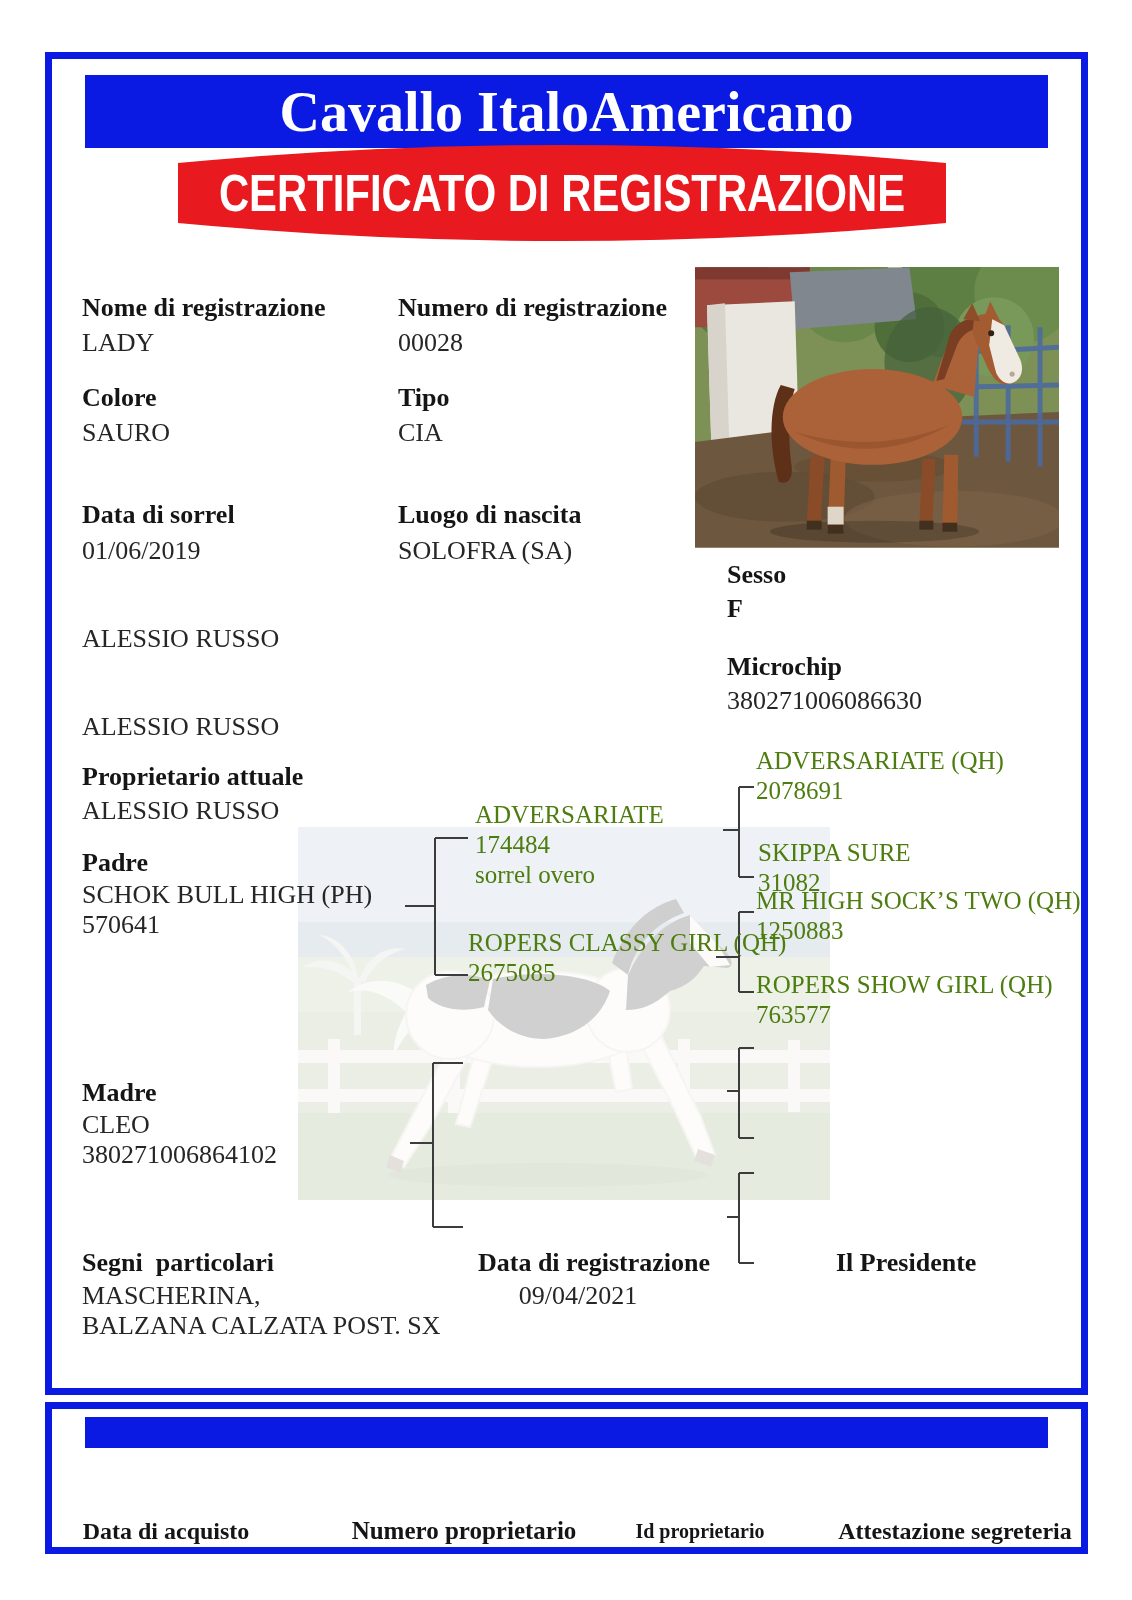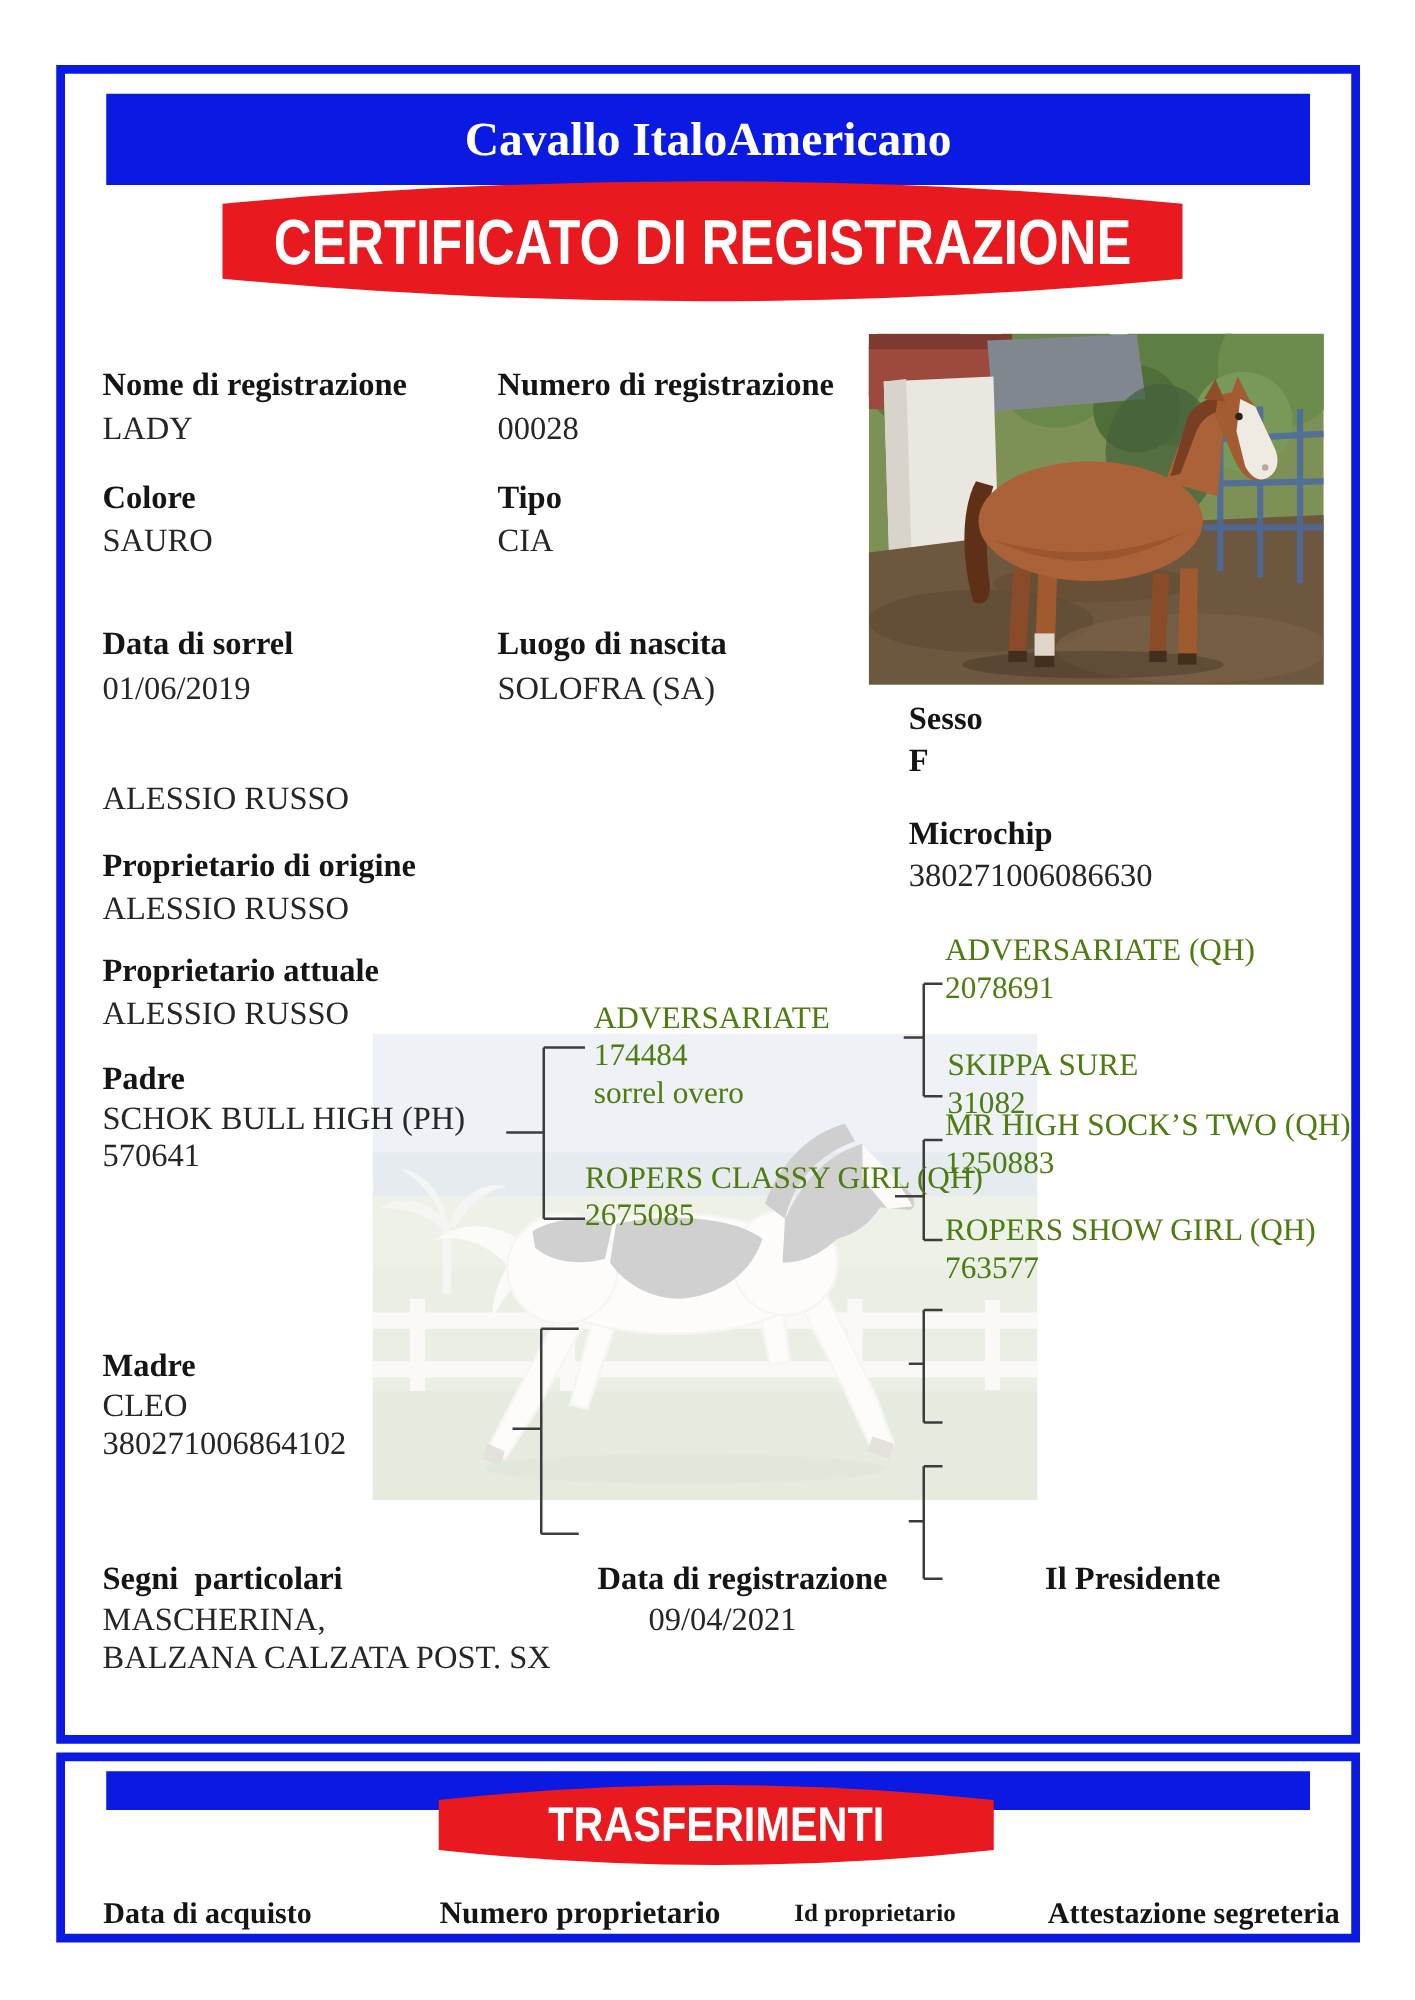"Cavallo ItaloAmericano" div.titletext { font-size: 38px -> 56px }
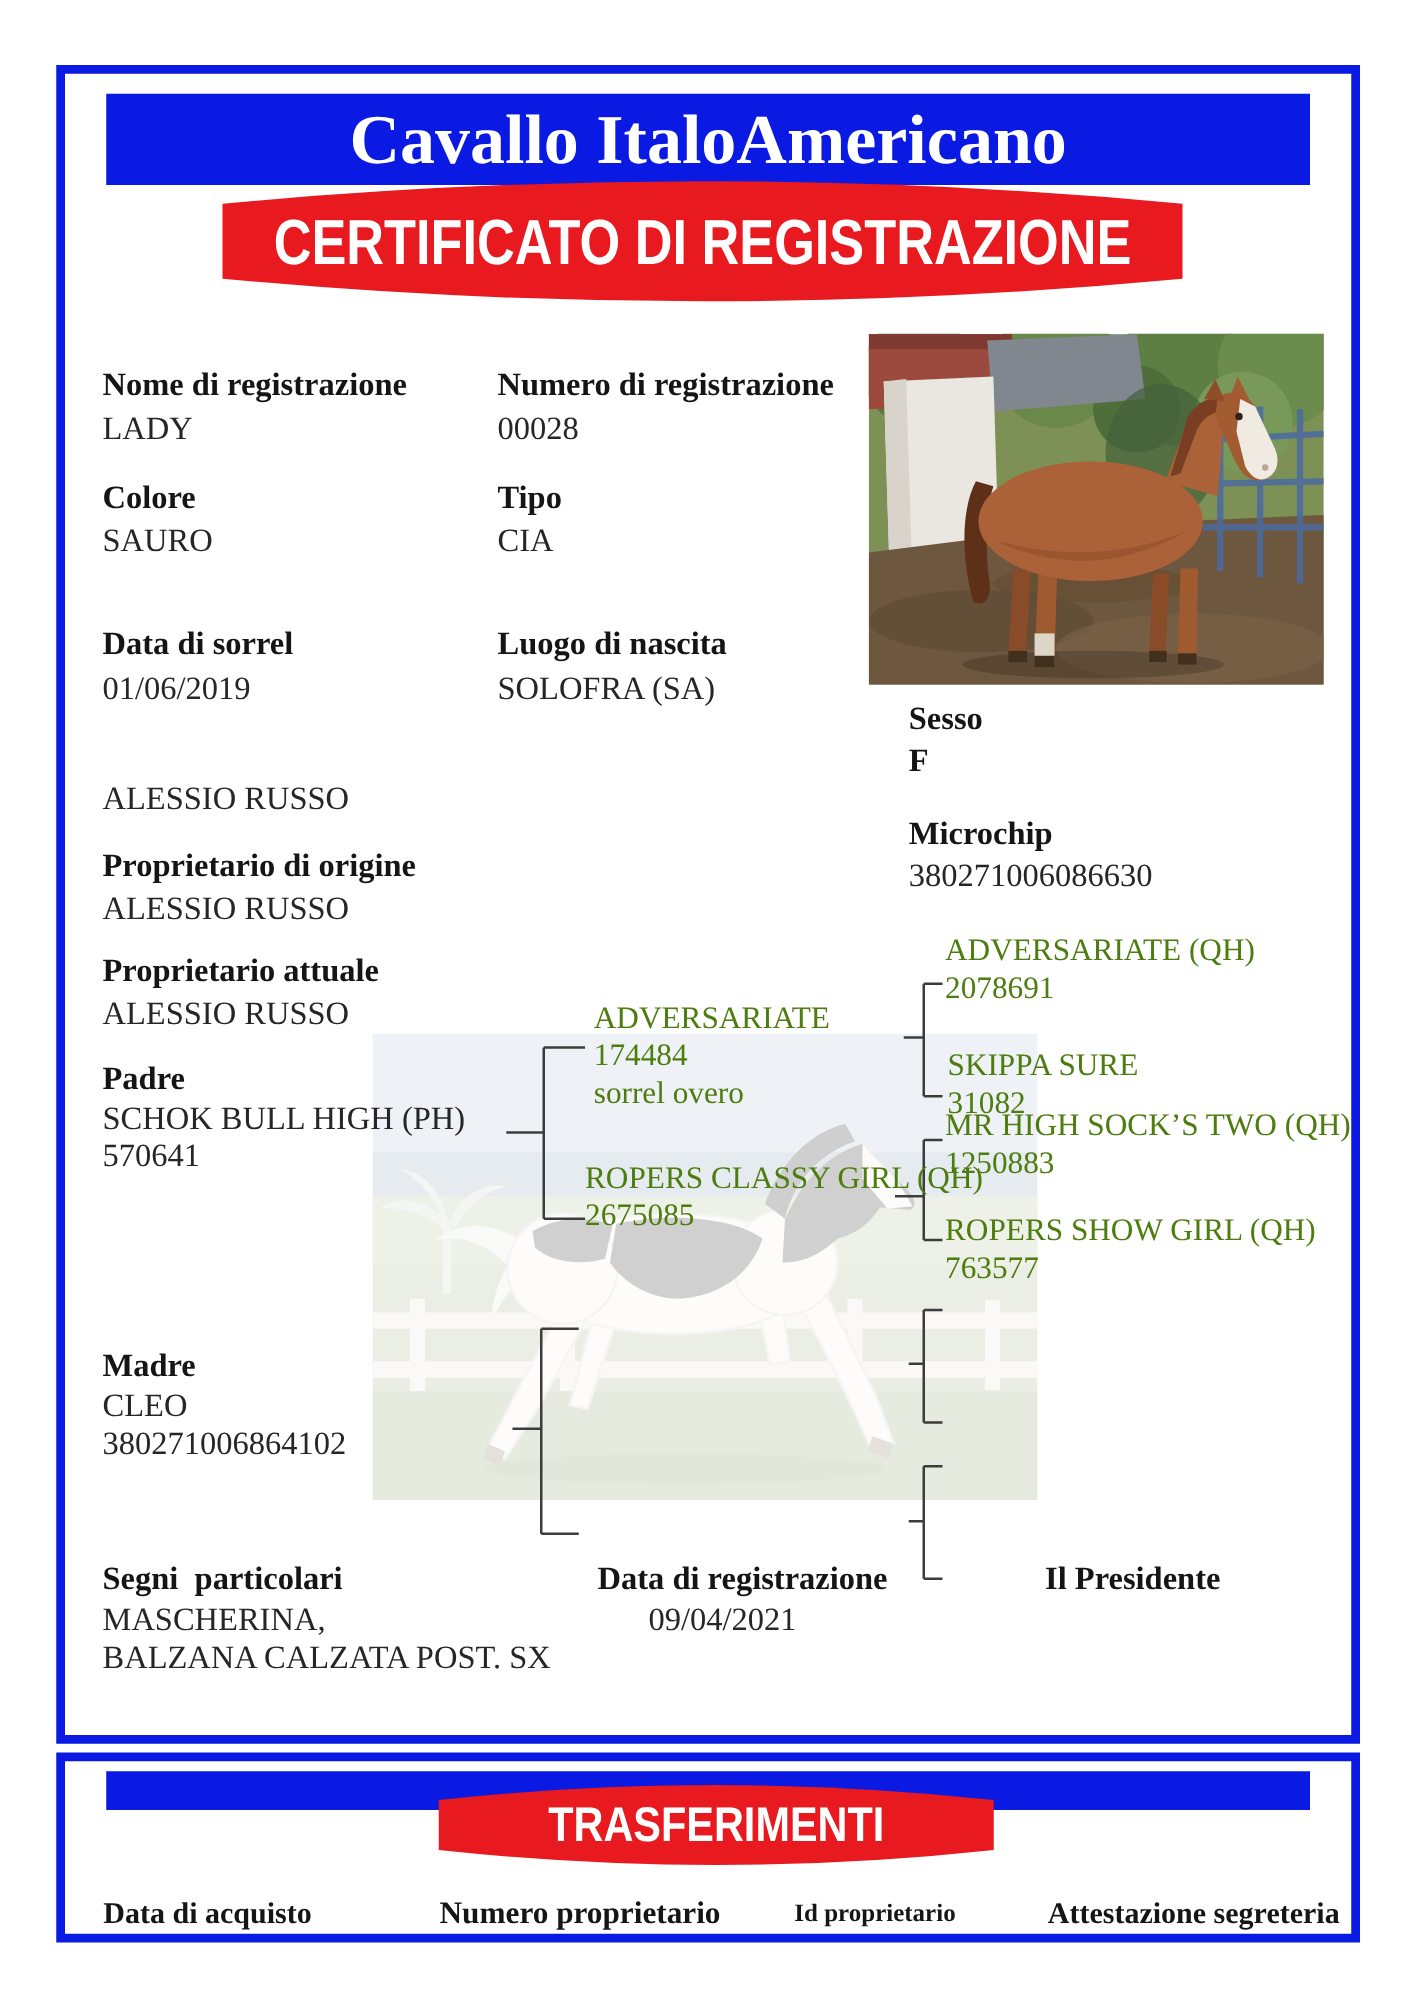"Proprietario di origine" div.lbl { html: <div>Proprietario di origine</div> -> none }
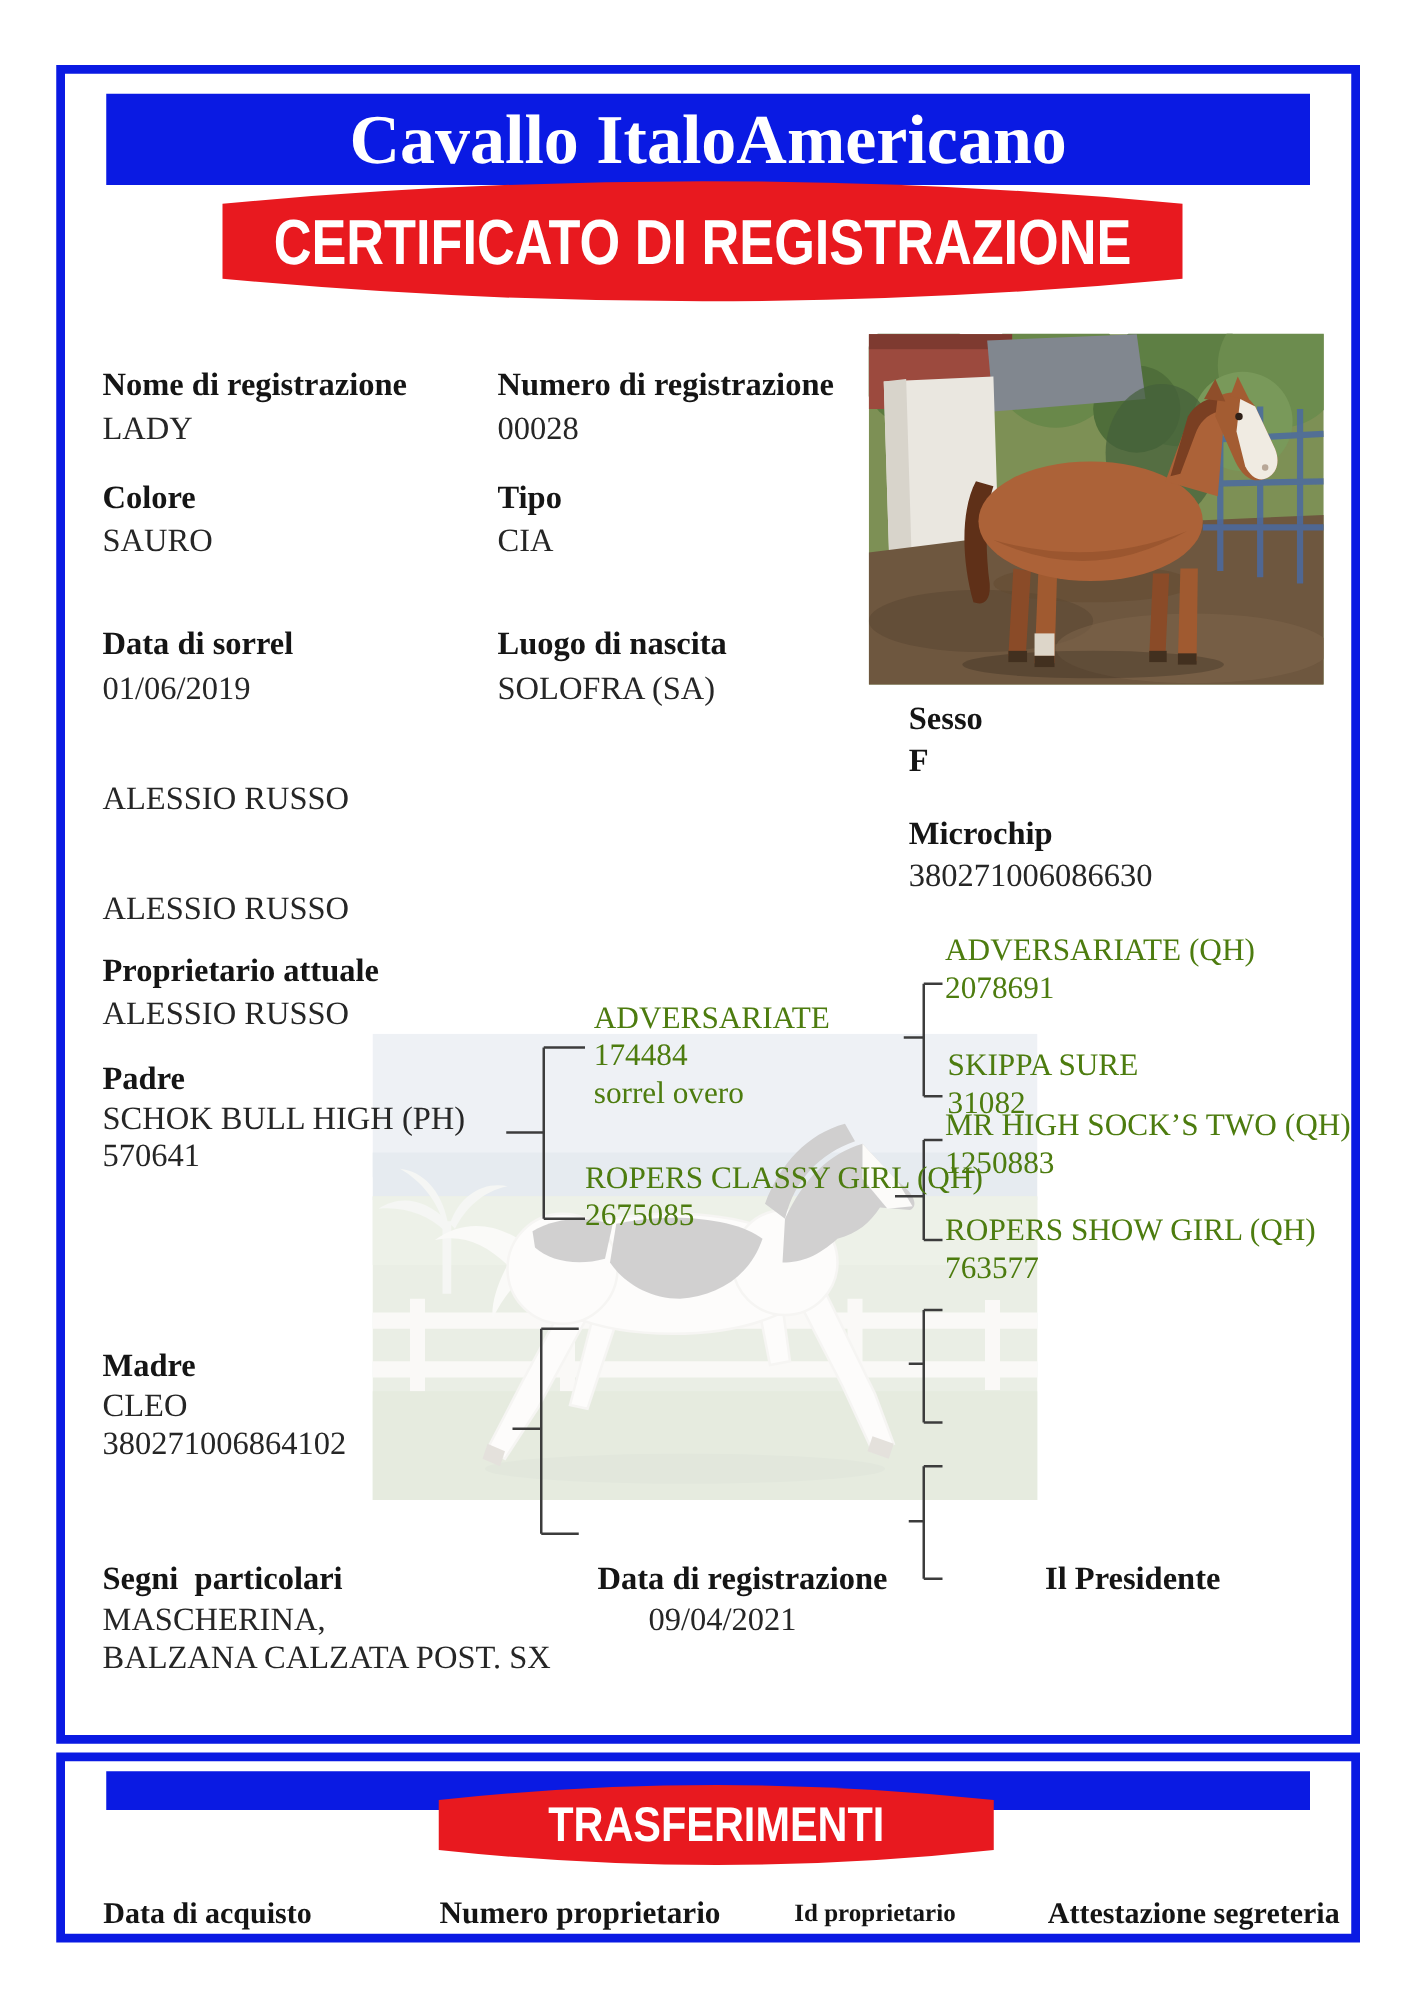"TRASFERIMENTI" div.lens { html: <div> <svg> <path></path> </svg> <span>TRASFERIMENTI</span> </div> -> none }
